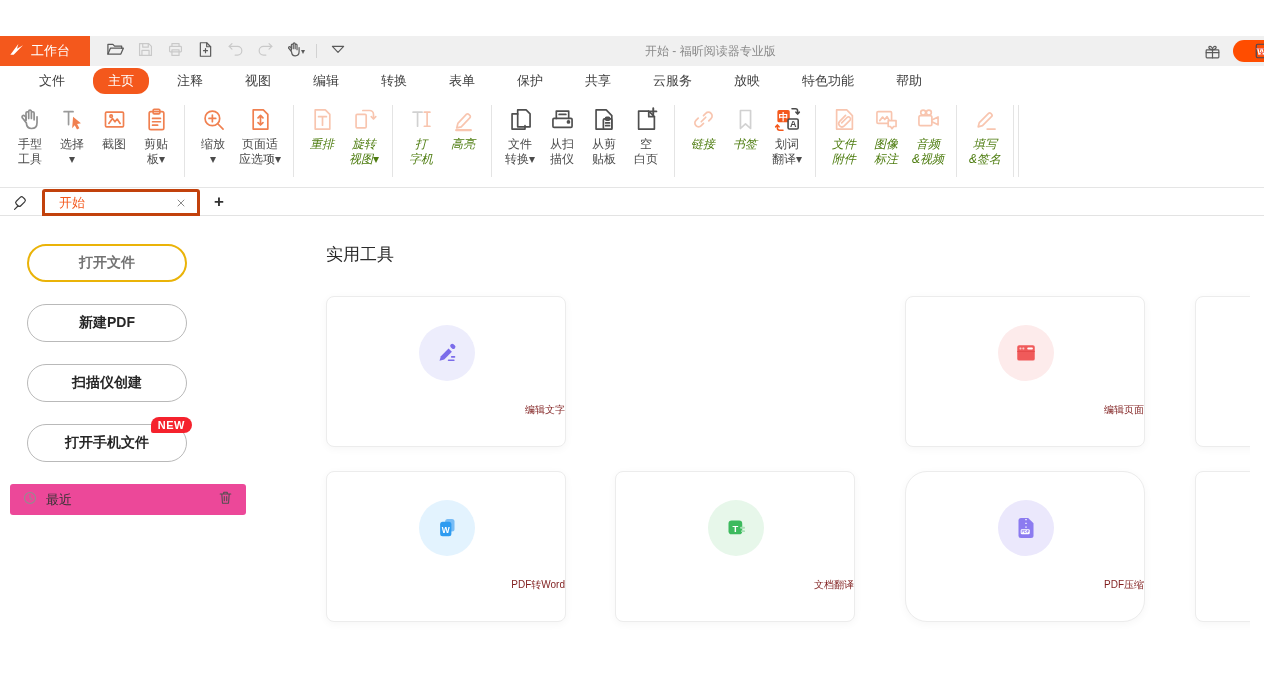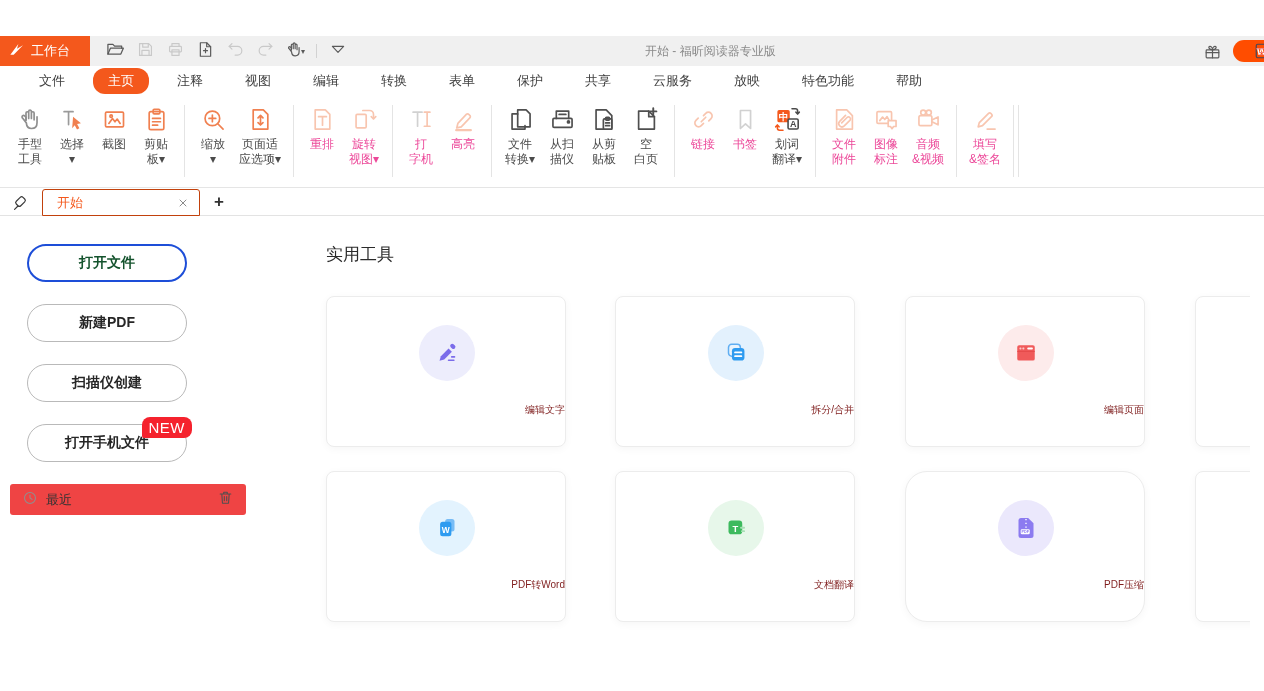"重排" .rib-btn.disabled .rib-label { color: #ec4899 -> #4d7c0f; font-style: none -> italic }
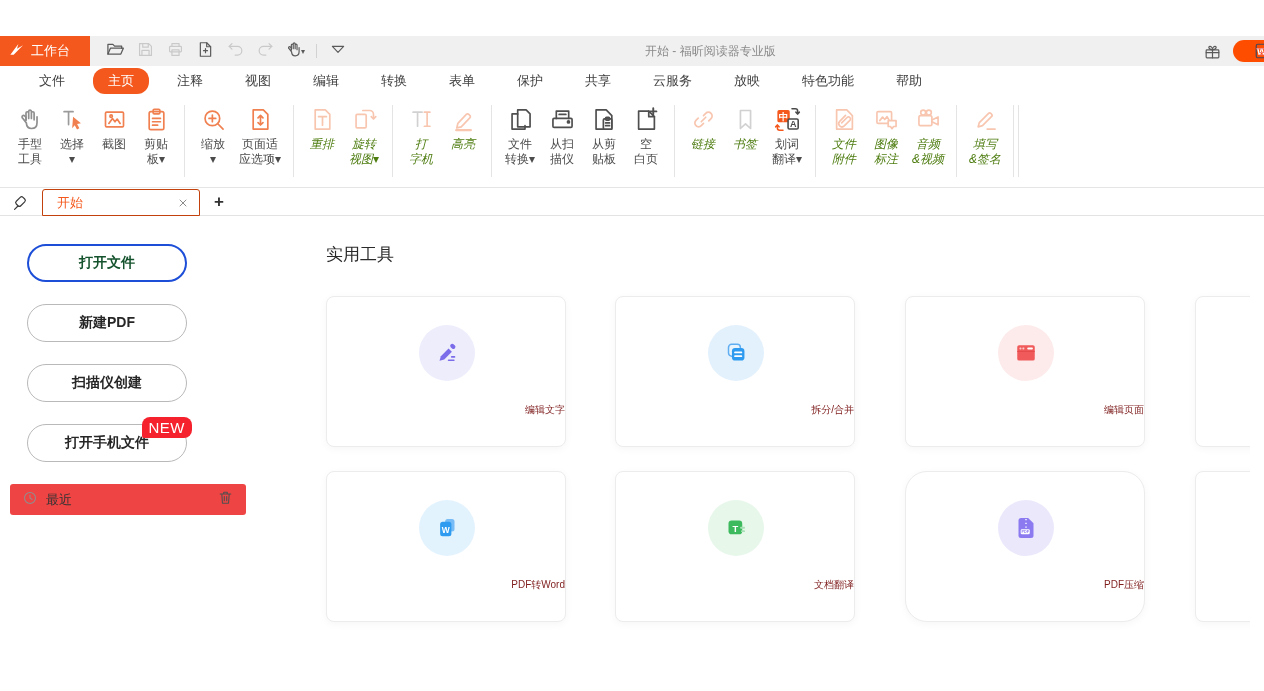"开始" .doc-tab { border: 1px solid #c2410c -> 3px solid #c2410c }
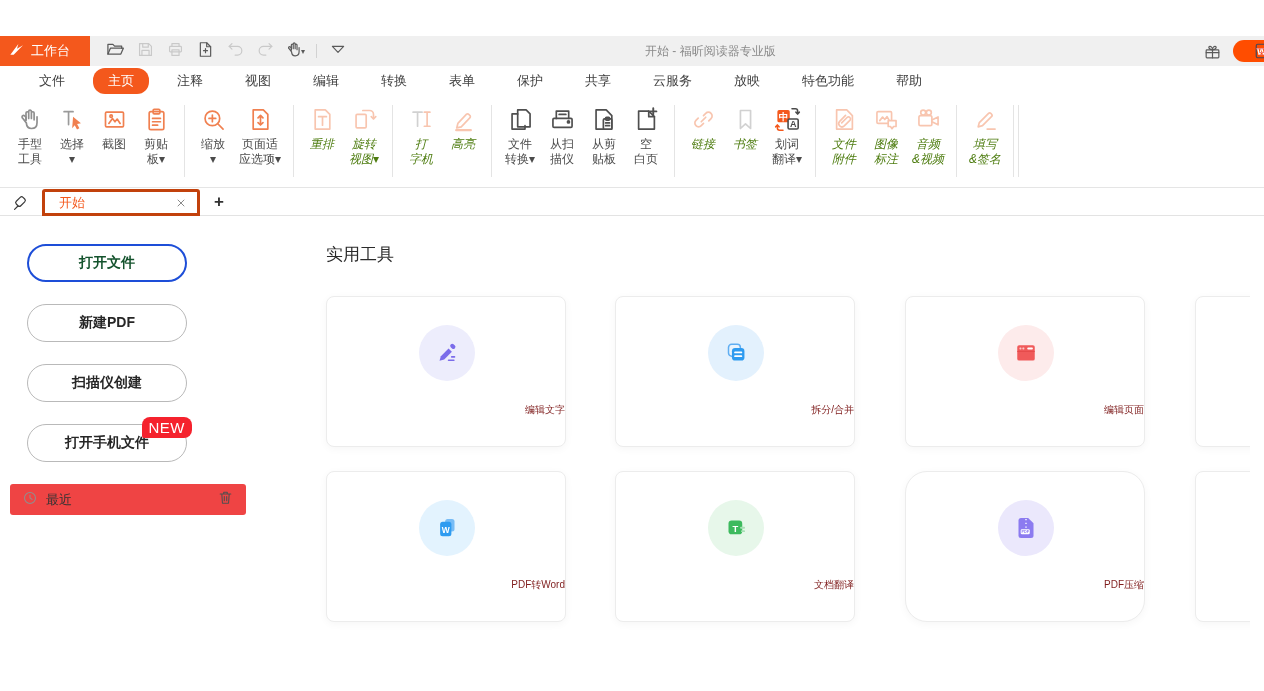"打开文件" .side-btn.primary { border: 2px solid #1d4ed8 -> 2px solid #eab308; color: #14532d -> #737373 }
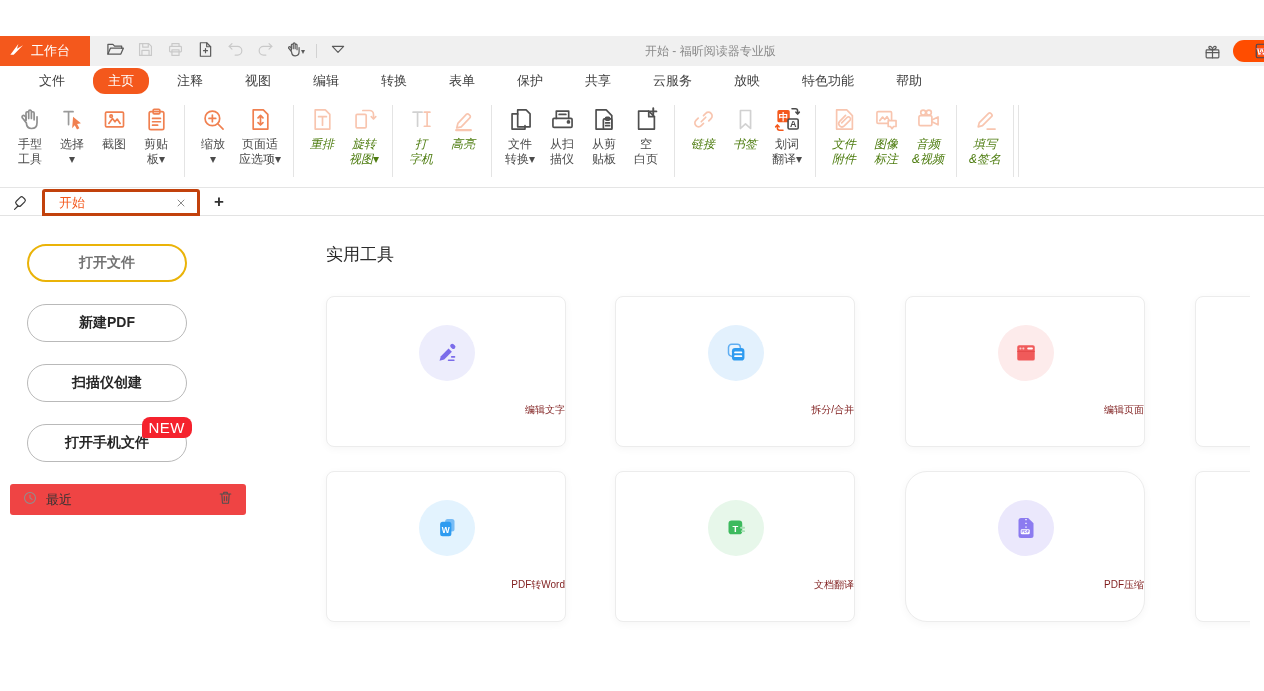"拆分/合并" div.tool-card { html: <div> <div> <svg> <rect></rect> <rect></rect> <path></path> </svg> </div> <div>拆分/合并</div> </div> -> none }
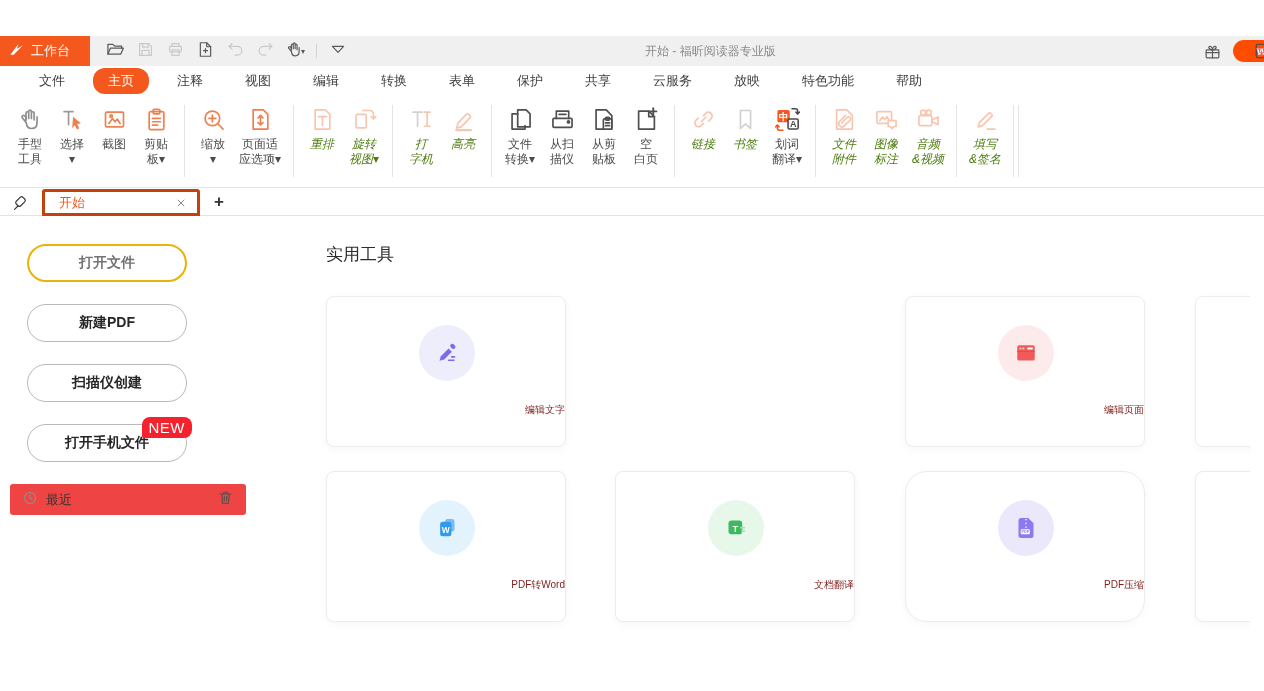"NEW" .side-badge { font-size: 15px -> 11px; font-weight: normal -> bold }
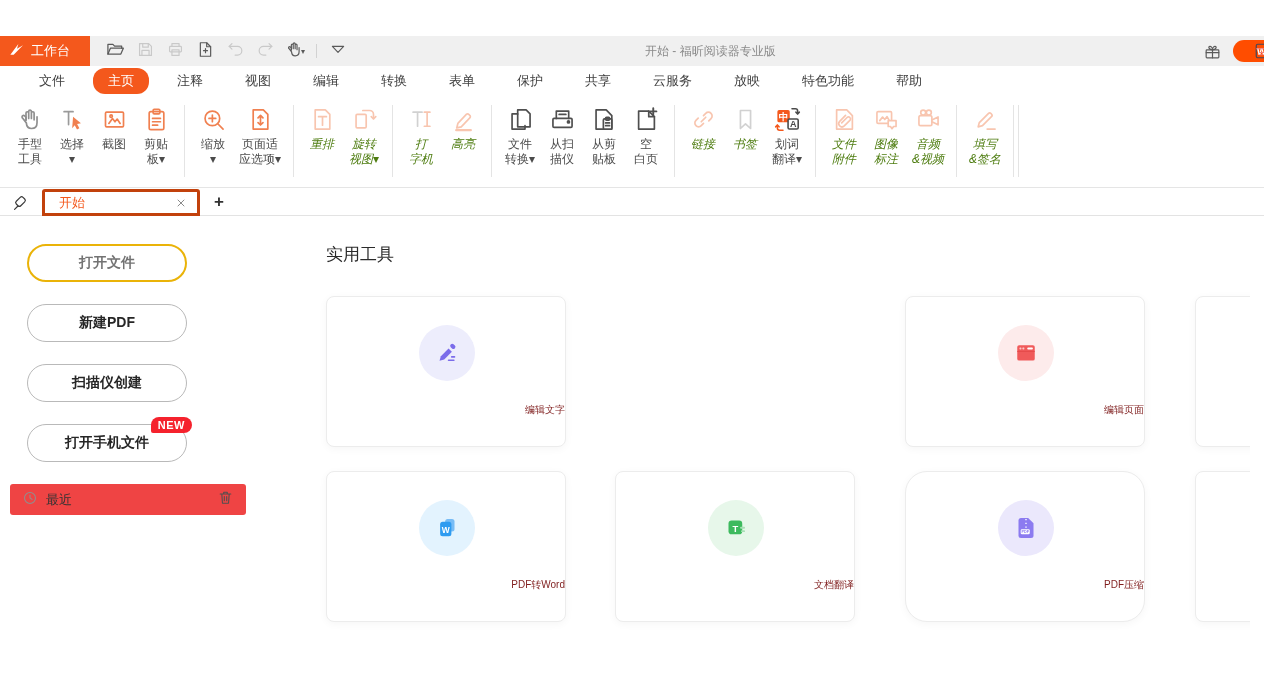"最近" .recent-row { background: #ef4444 -> #ec4899 }
